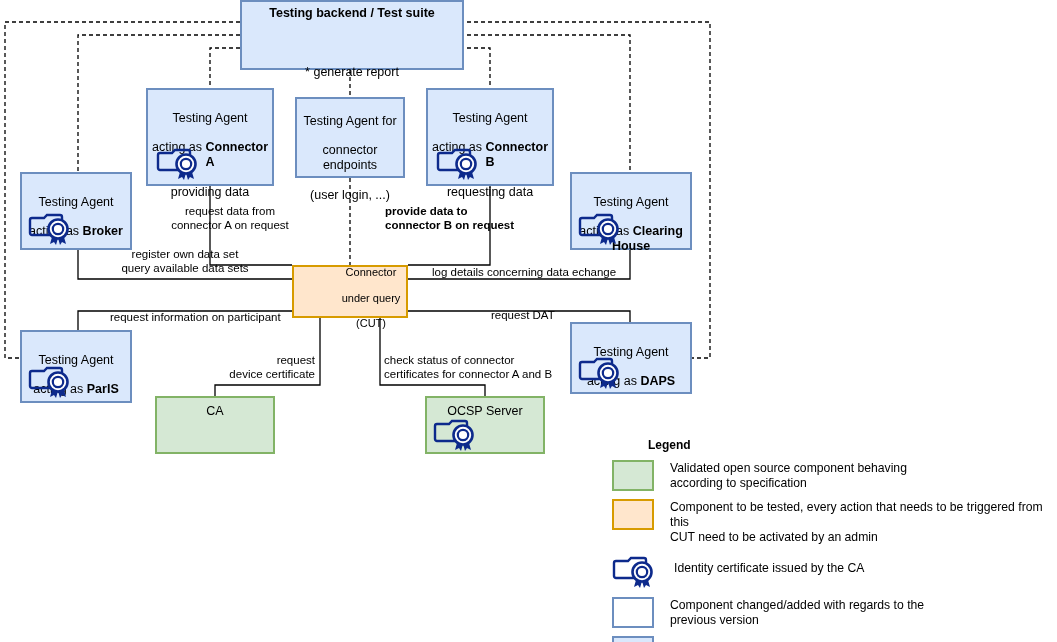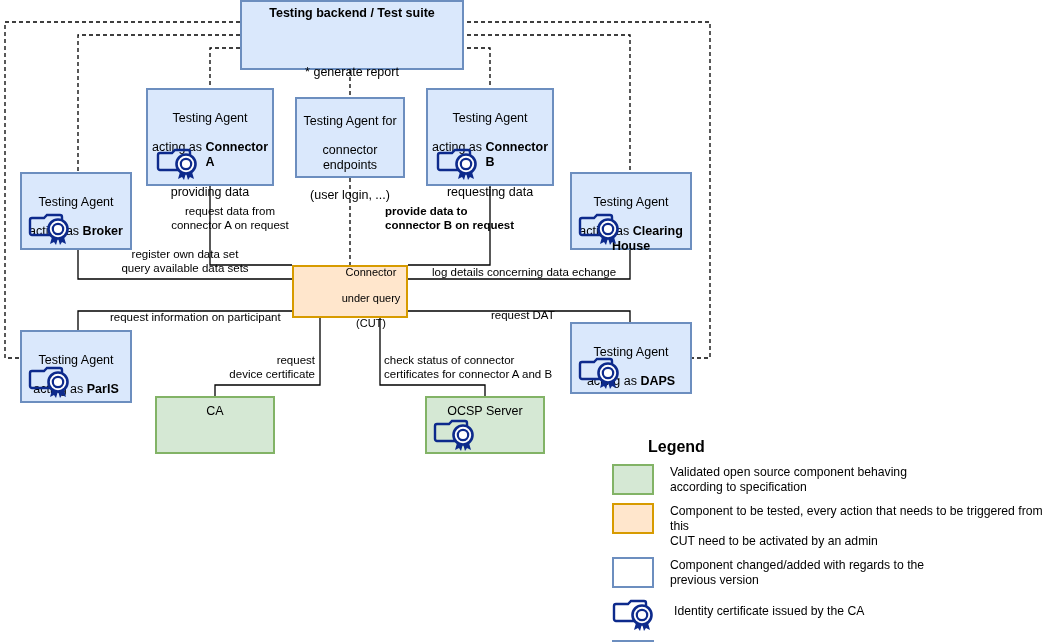"Legend" #legend .ltitle { font-size: 16px -> 12px }
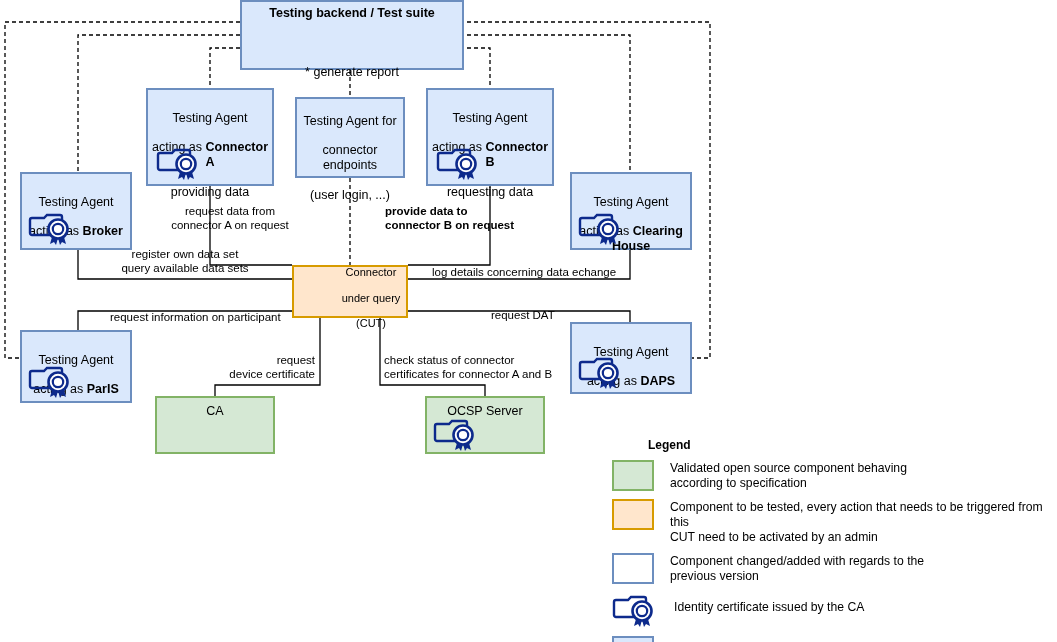"Component changed/added with regards to" div.lrow { order: before "Identity certificate issued by the" -> after "Identity certificate issued by the" }
